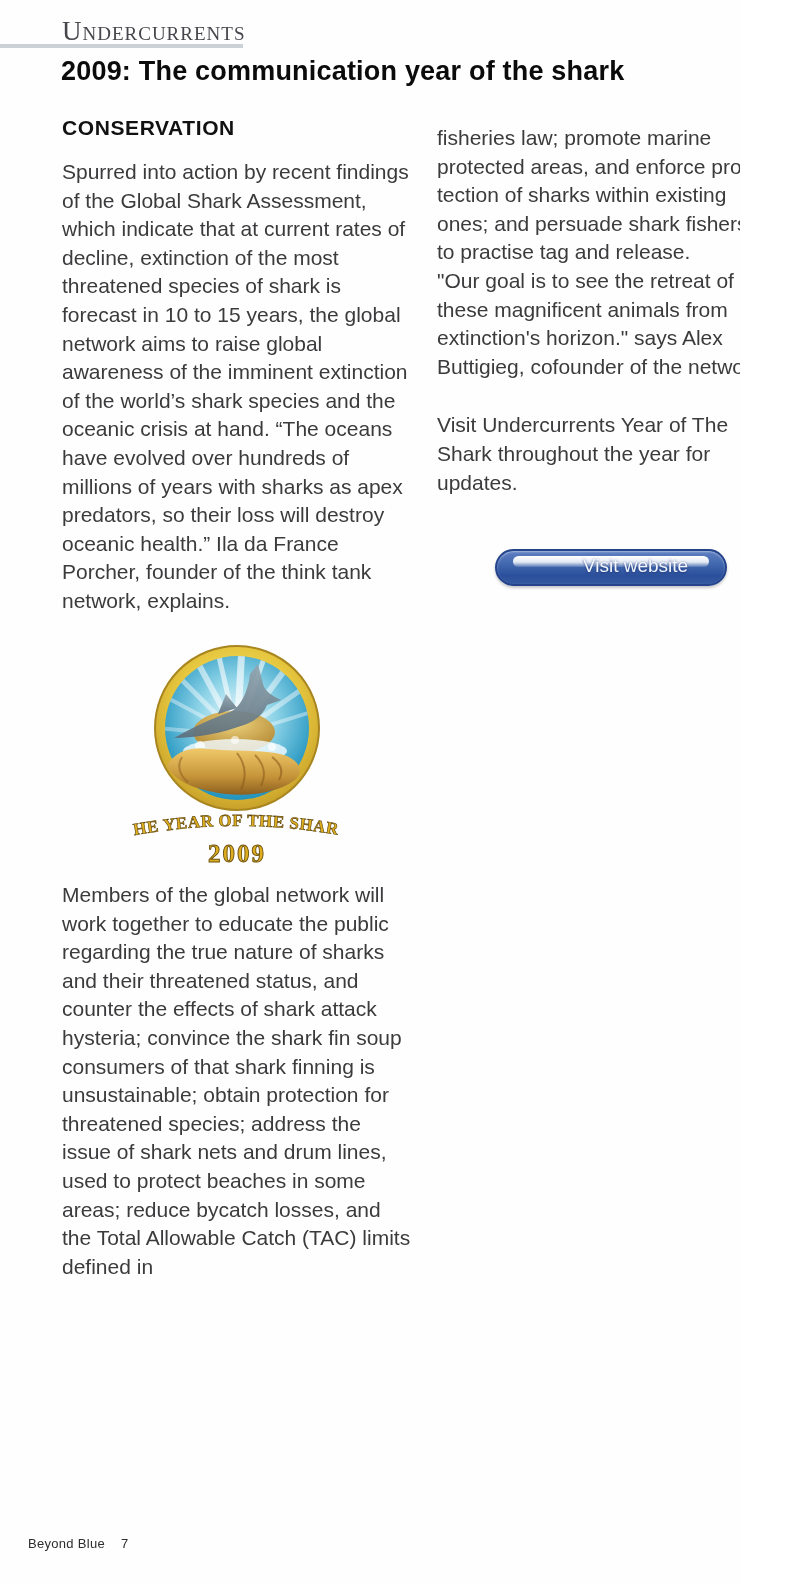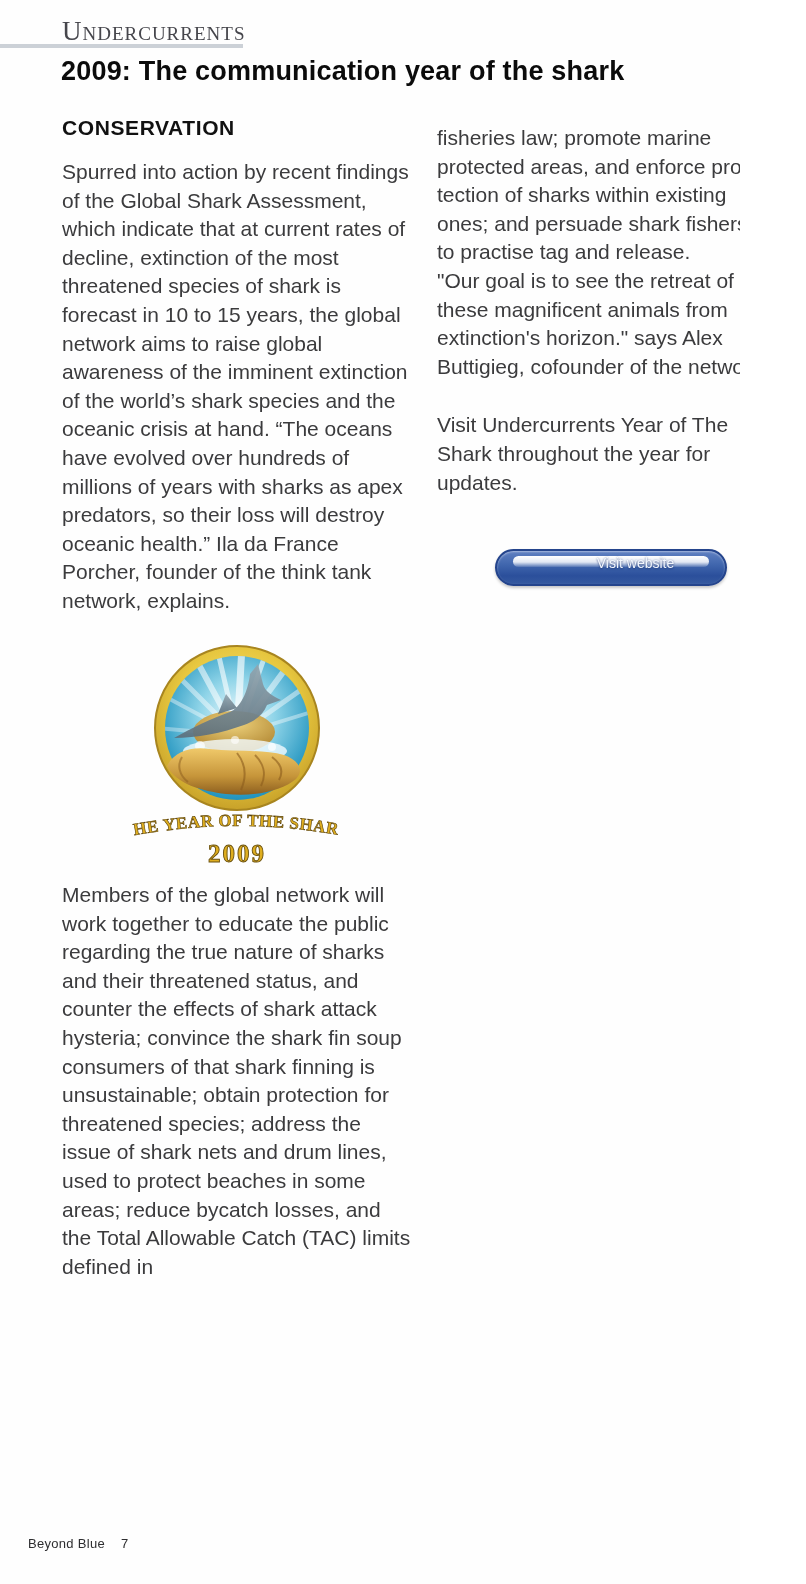"Visit website" .visit-btn .btn-label { font-size: 14px -> 19px }
